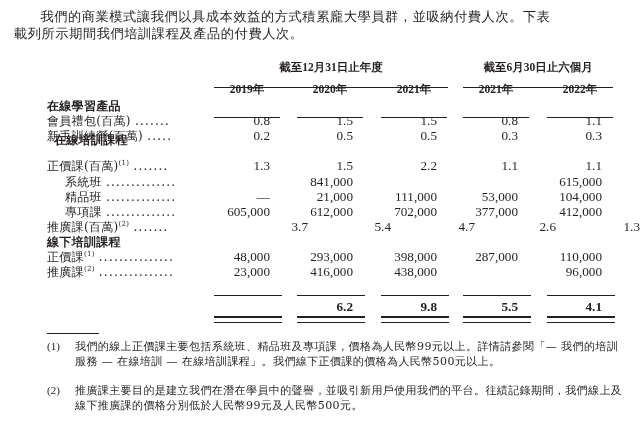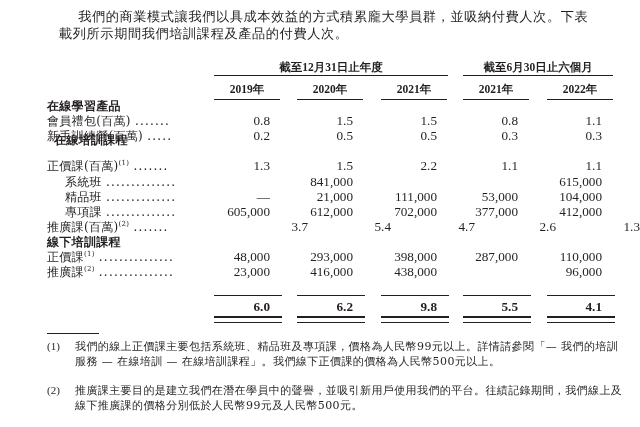"我們的商業模式讓我們以具成本效益的方式積累龐大學員群，並吸納付費人次。下表" .intro .line1 { text-align: center -> none }
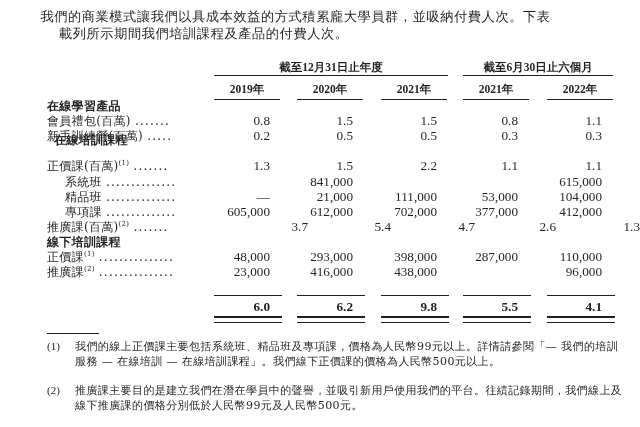"載列所示期間我們培訓課程及產品的付費人次。" .intro .line2 { margin-left: 45px -> none }
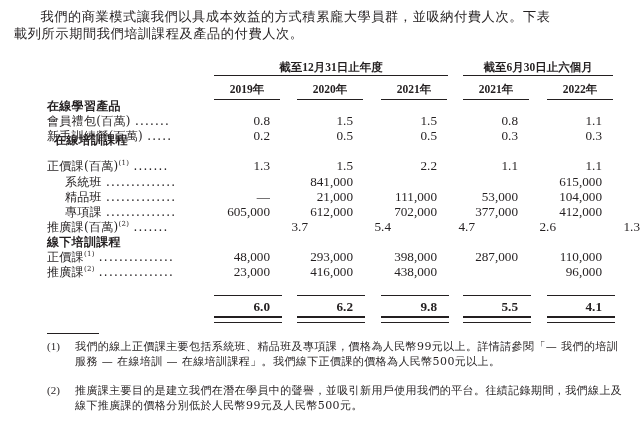"截至12月31日止年度" .hdr-group { padding-bottom: 0 -> 12px }
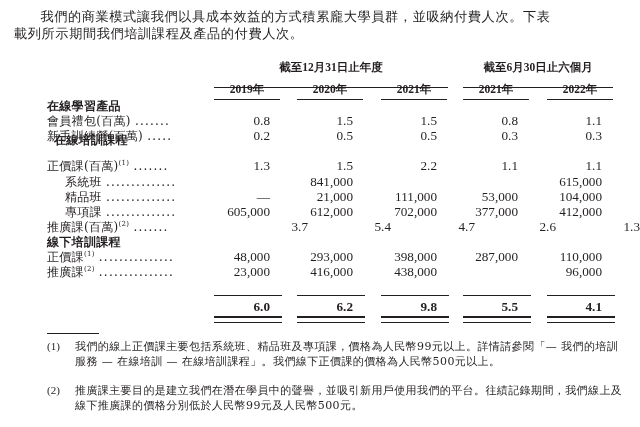"2019年" .hdr-year { padding-bottom: 2px -> 20px }
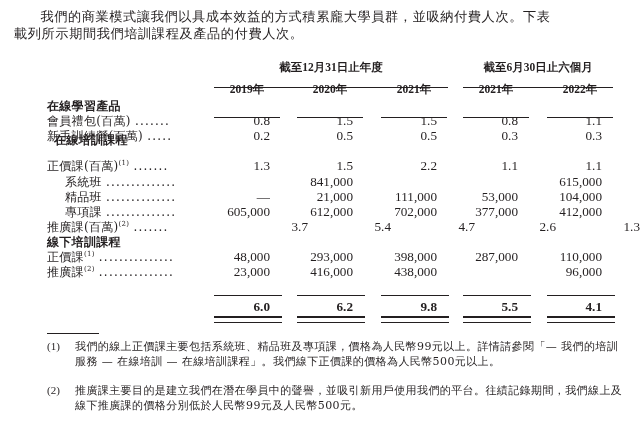"6.0" span.val { html: <span>6.0</span> -> none }
